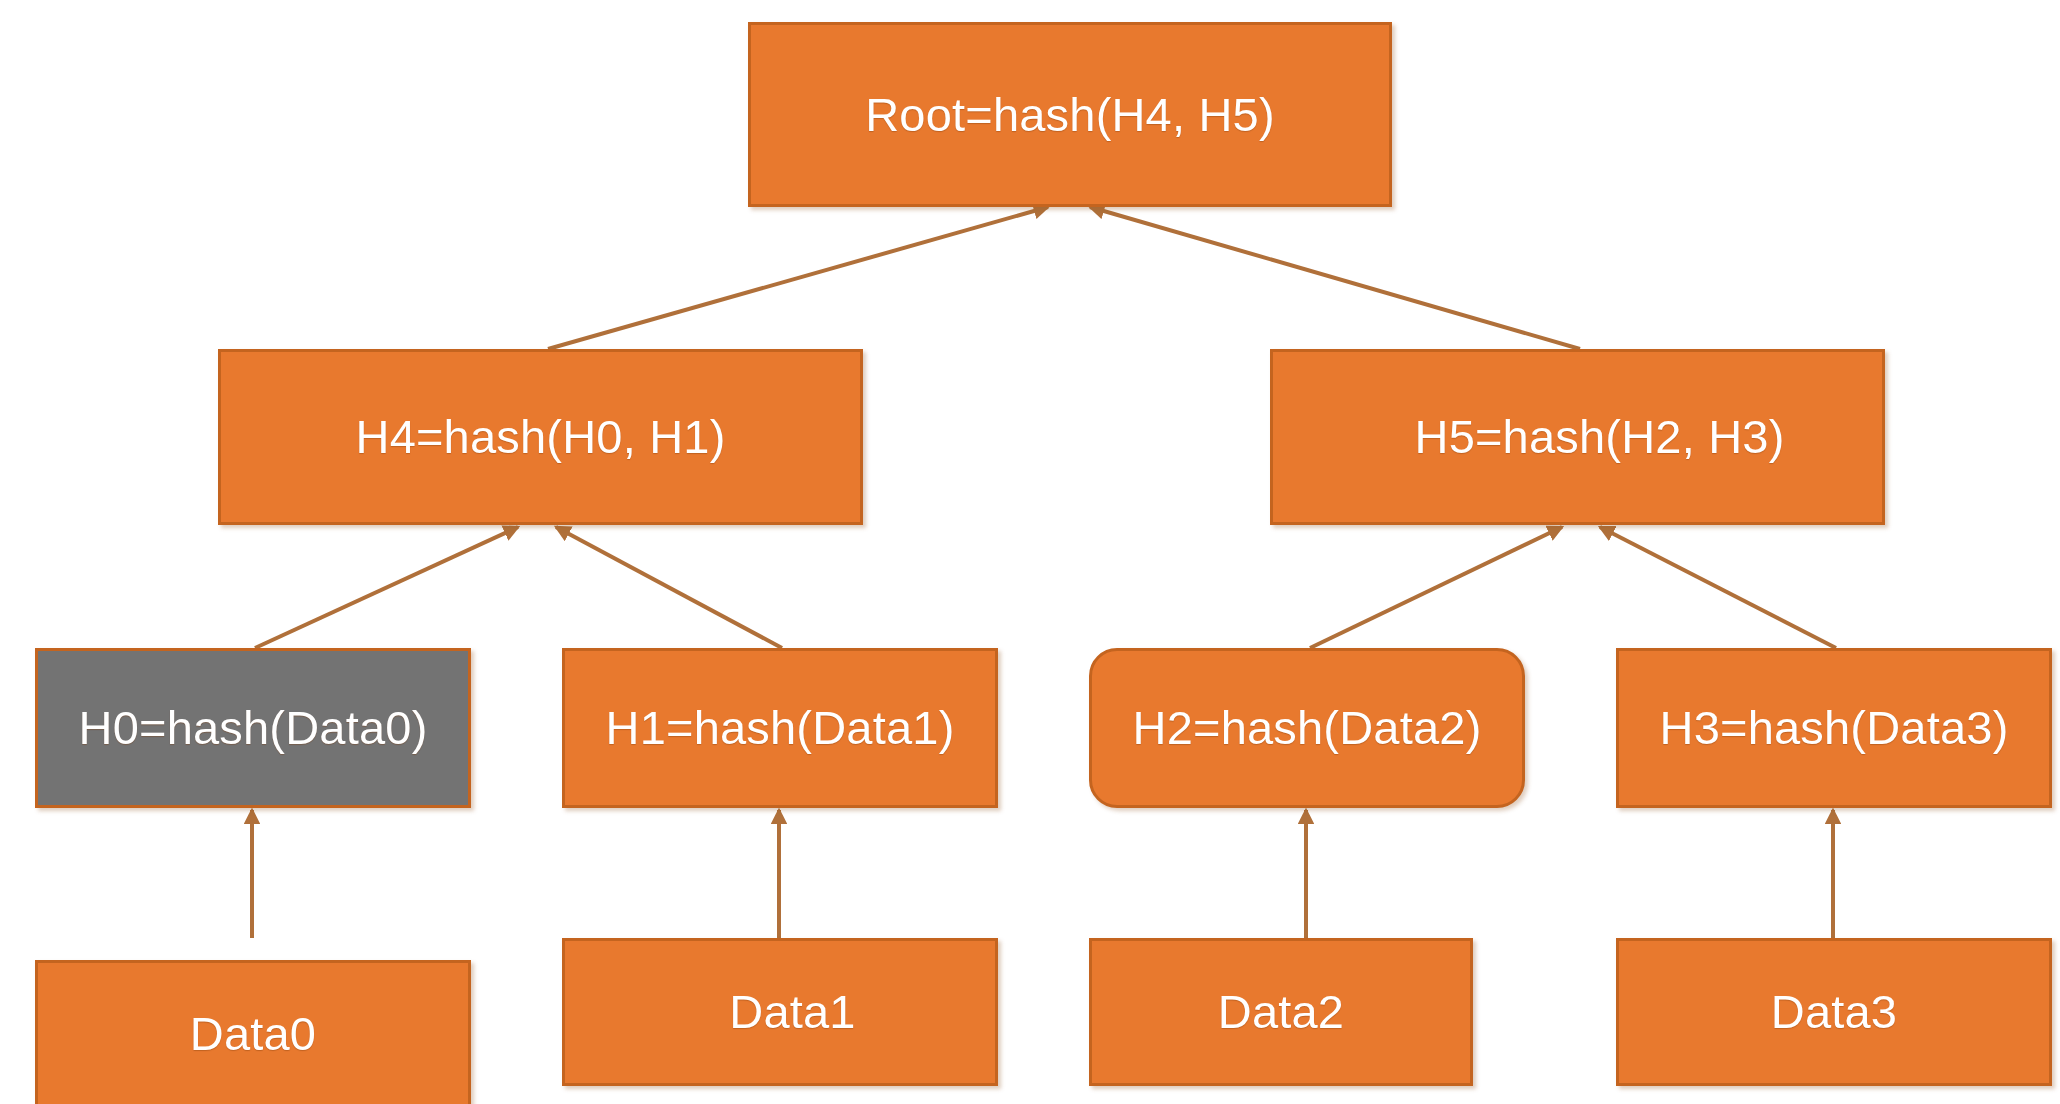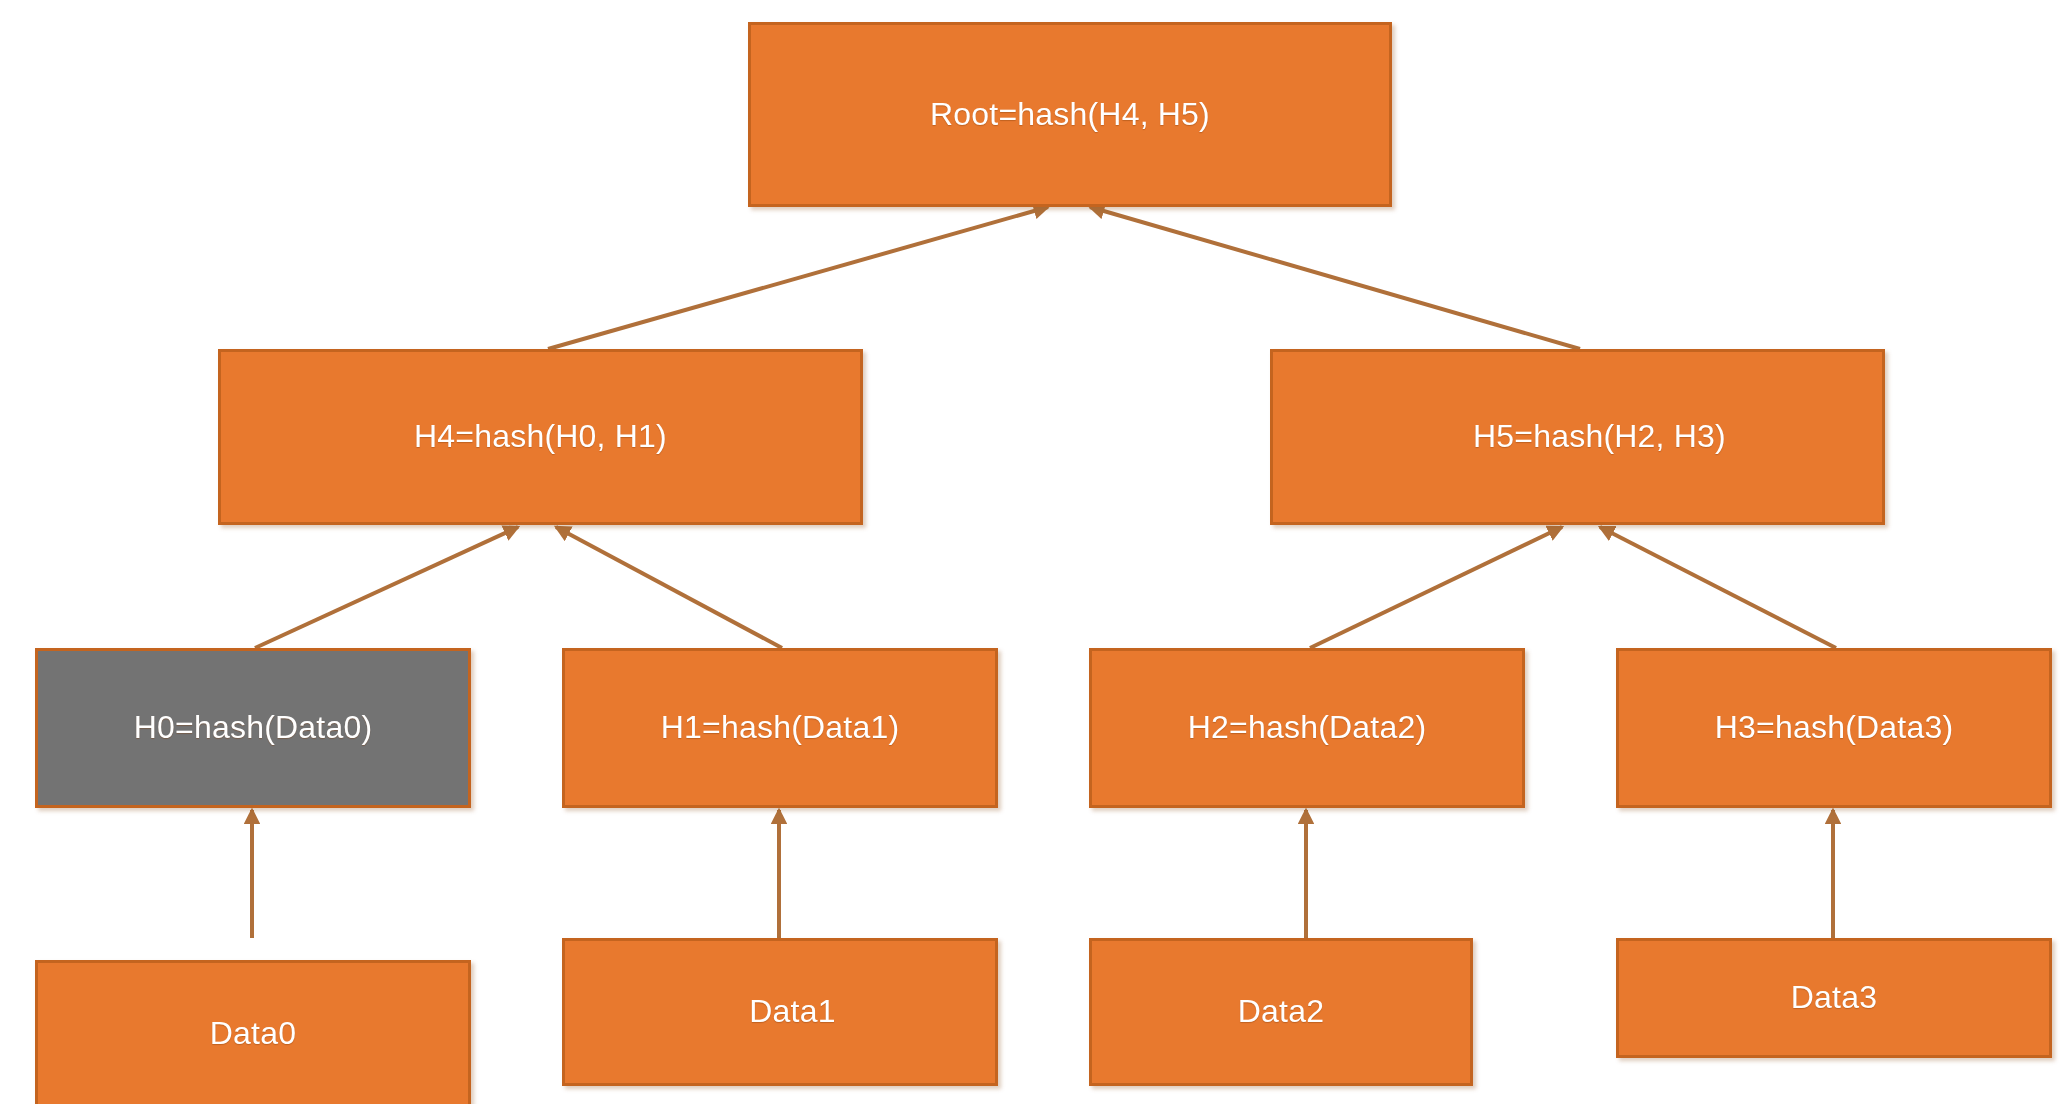"Root=hash(H4, H5)" .node { font-size: 32px -> 47px }
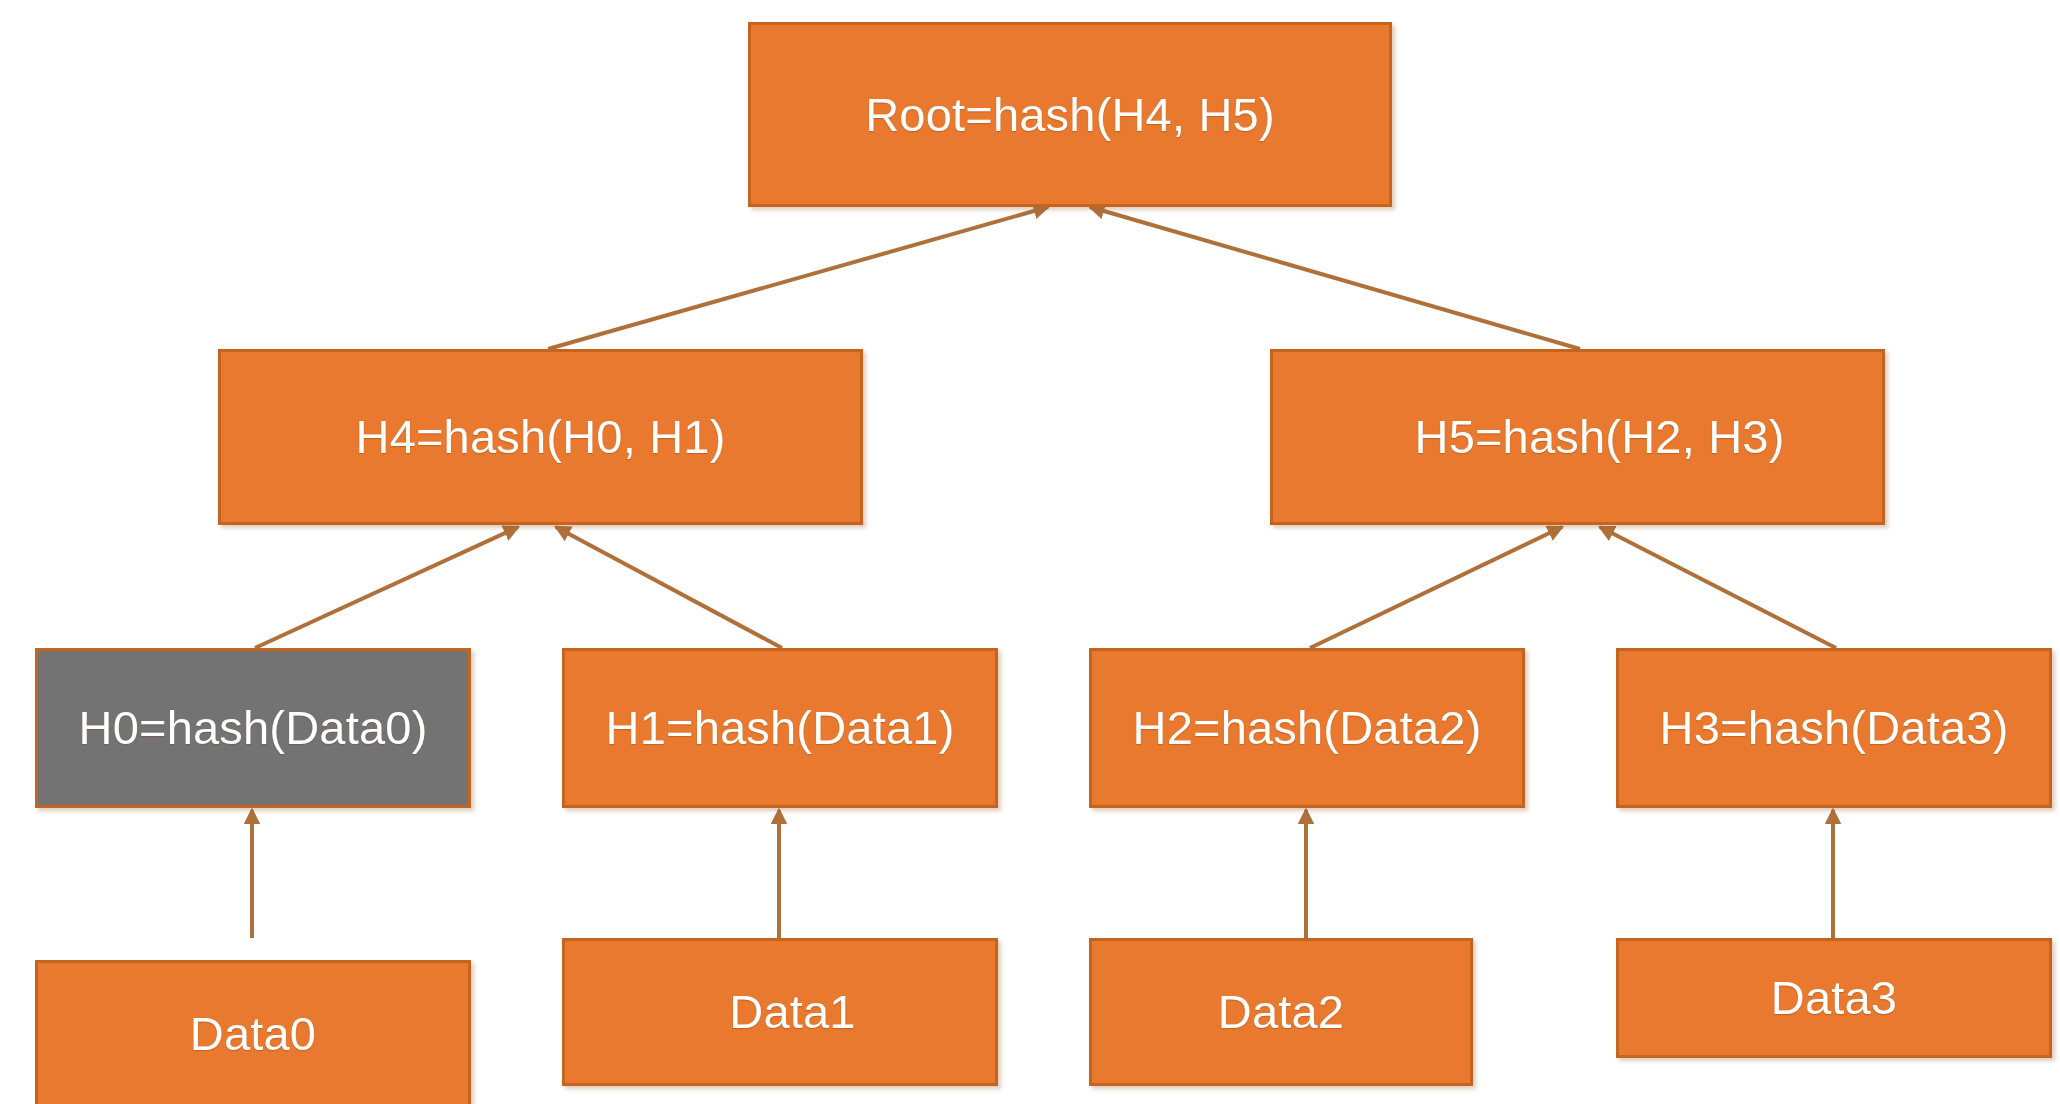"H2=hash(Data2)" div.node { border-radius: none -> 28px }
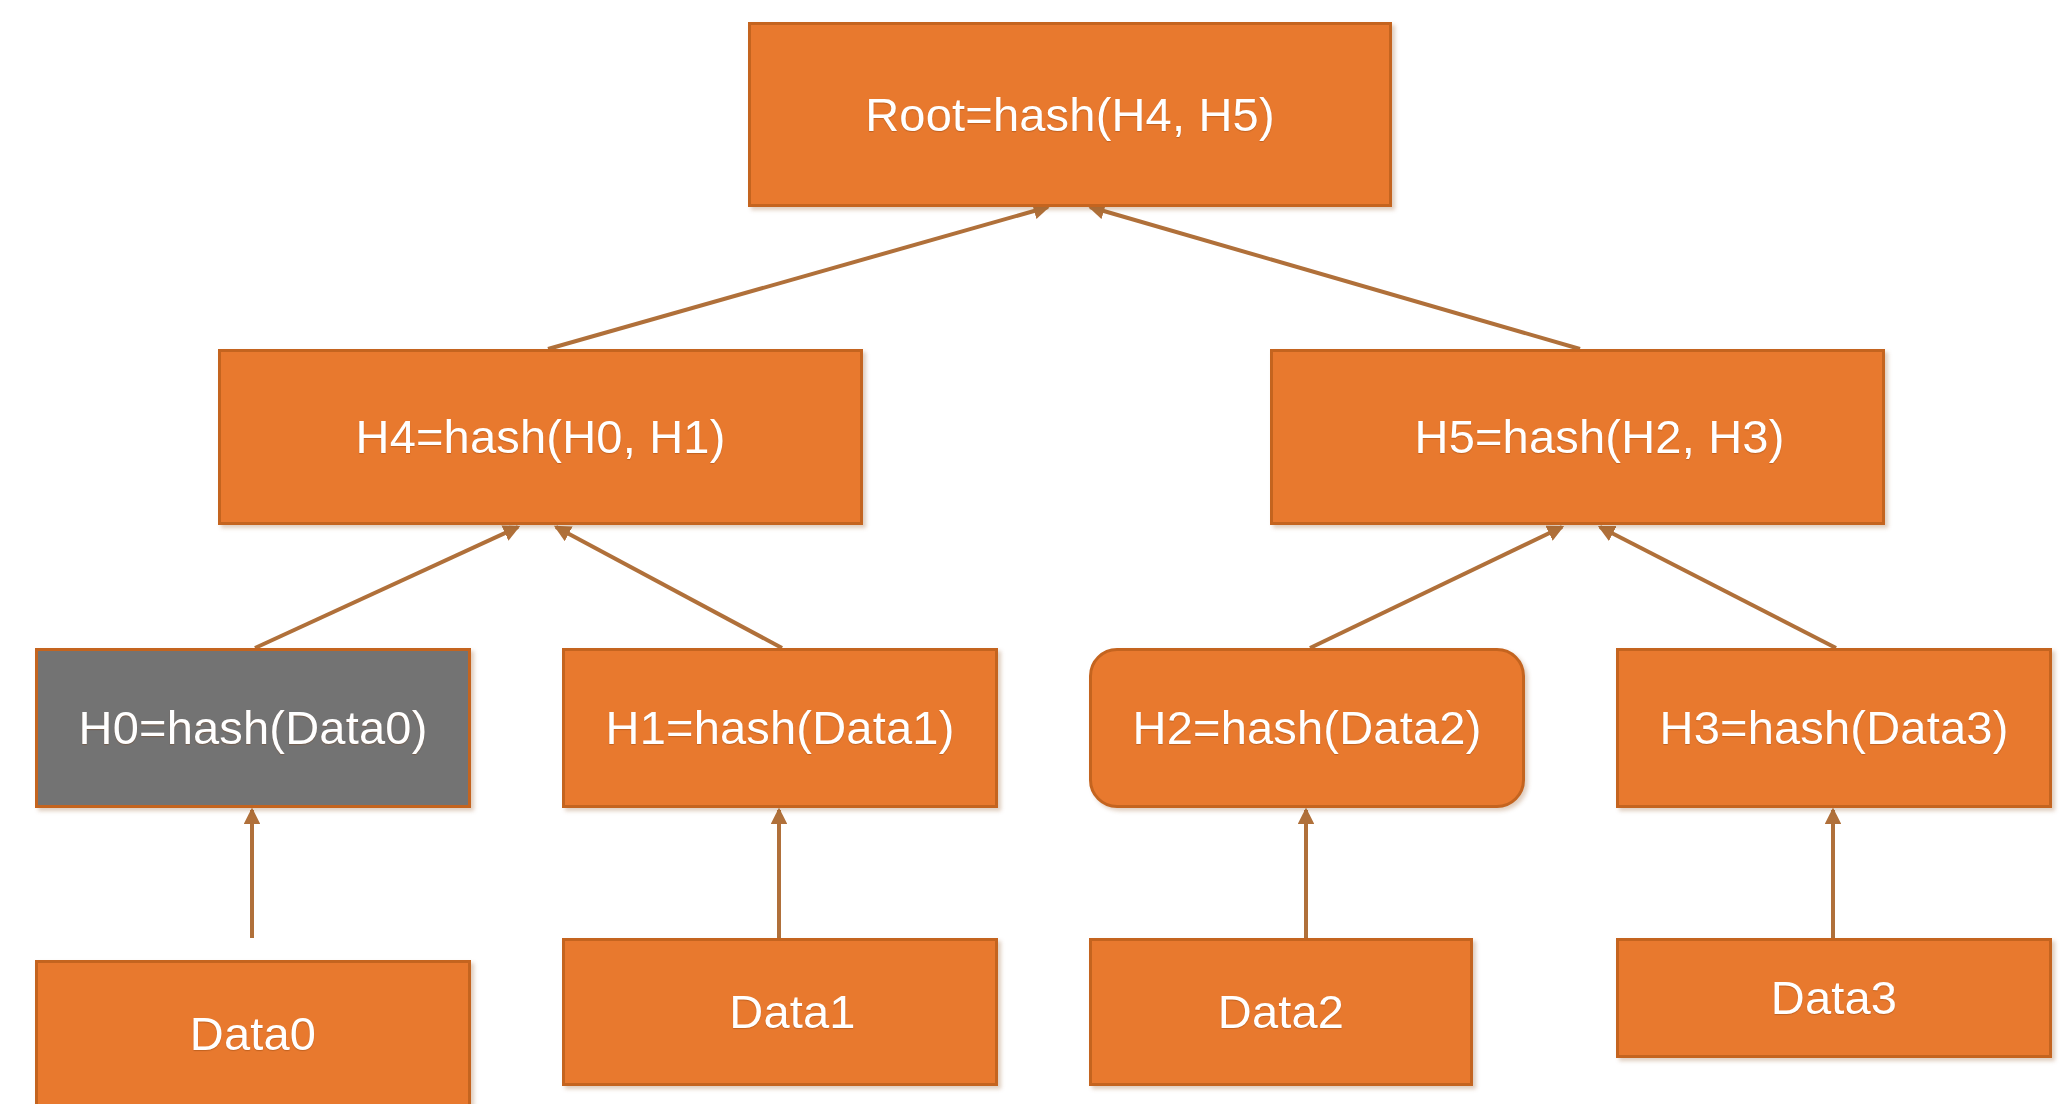"Data3" div.node { height: 120px -> 148px }
